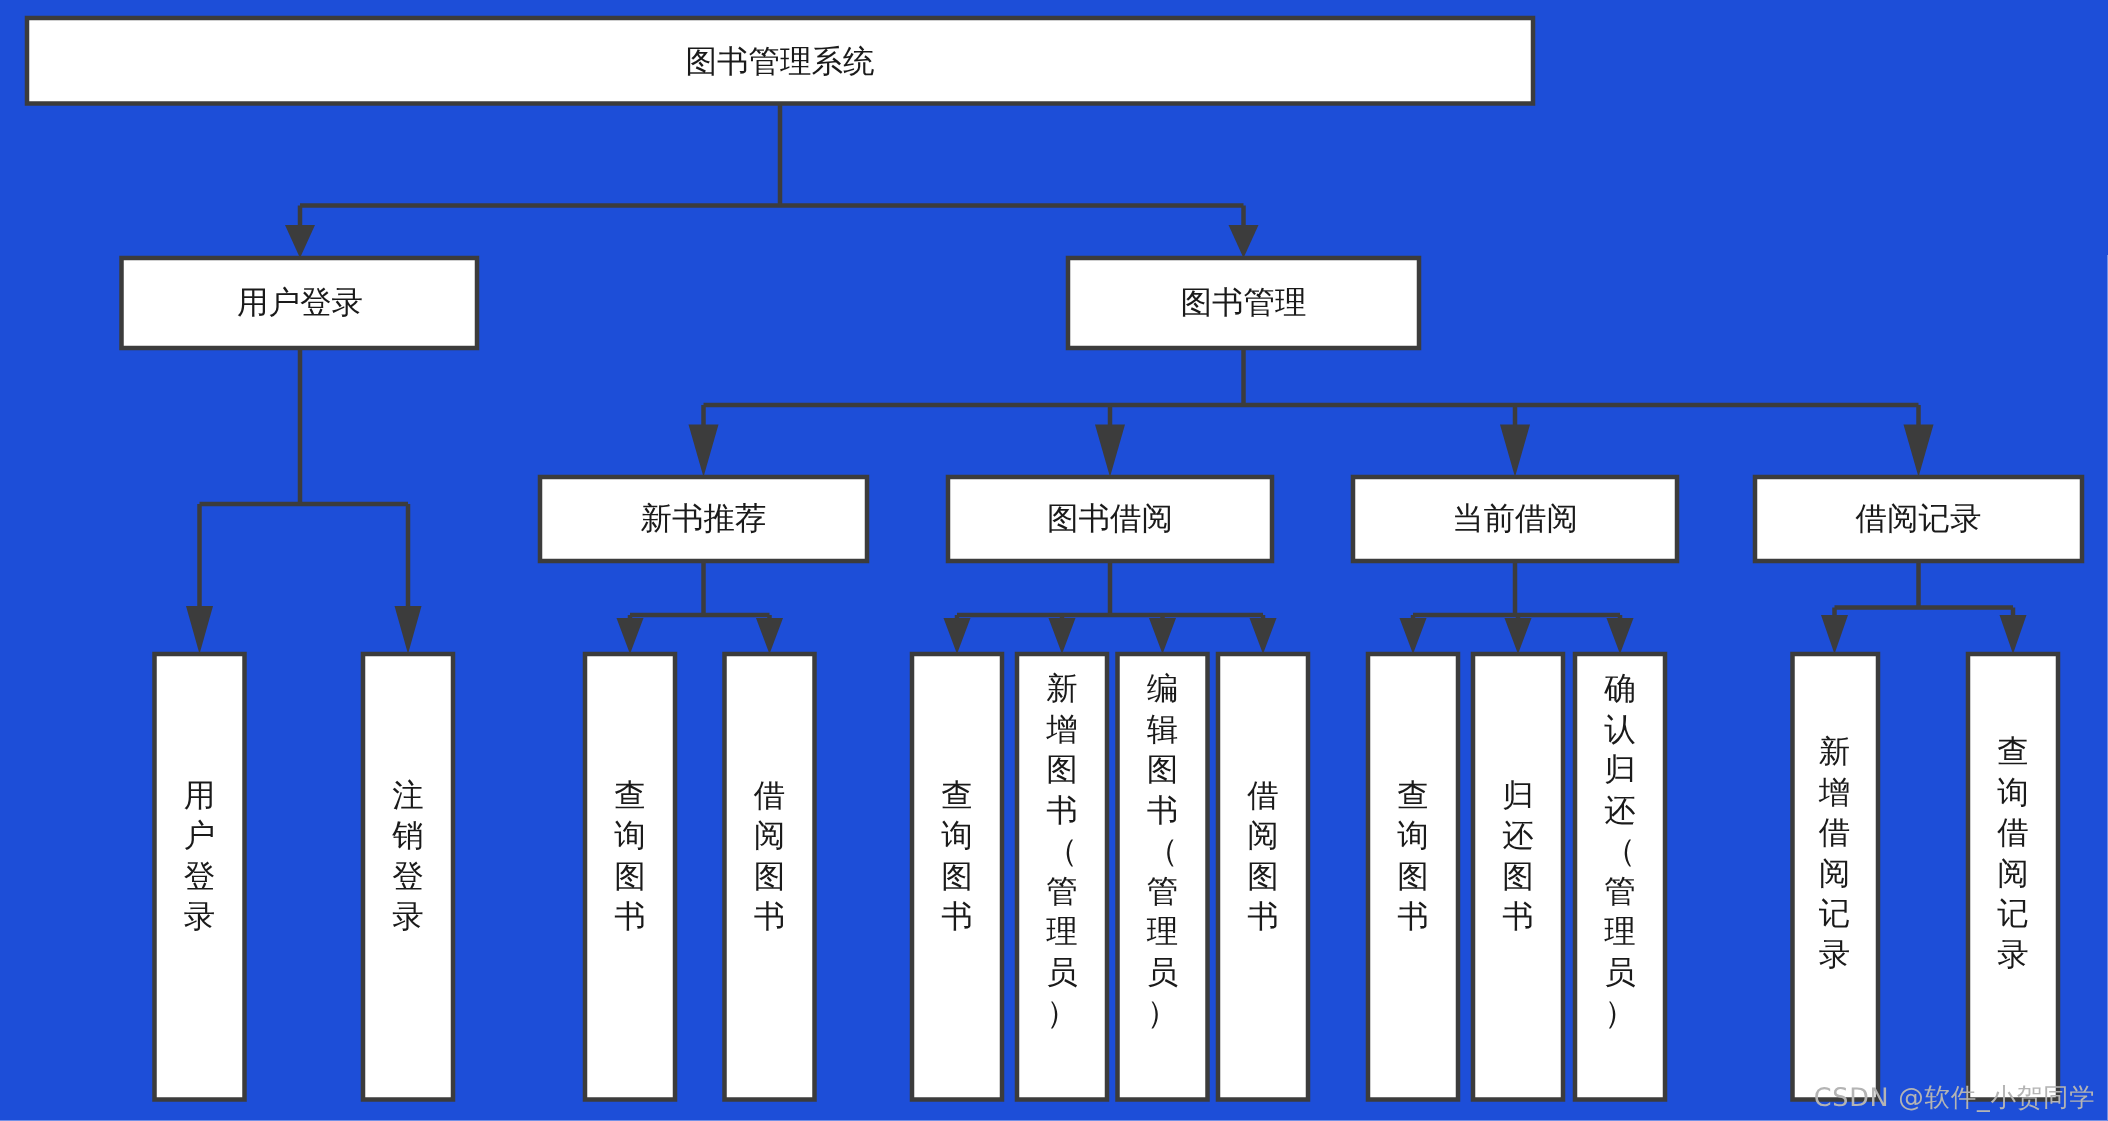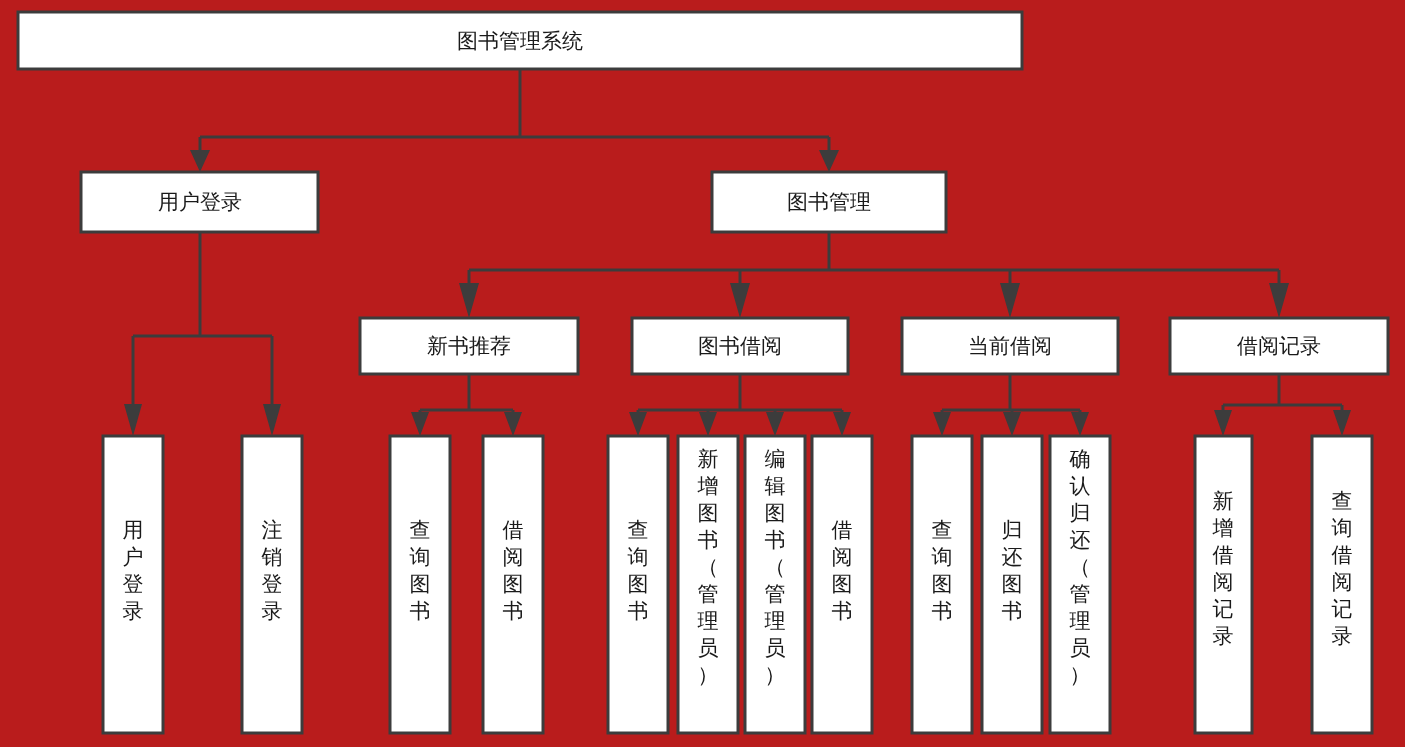"图书管理系统" #diagram-root { background: #b91c1c -> #1d4ed8 }
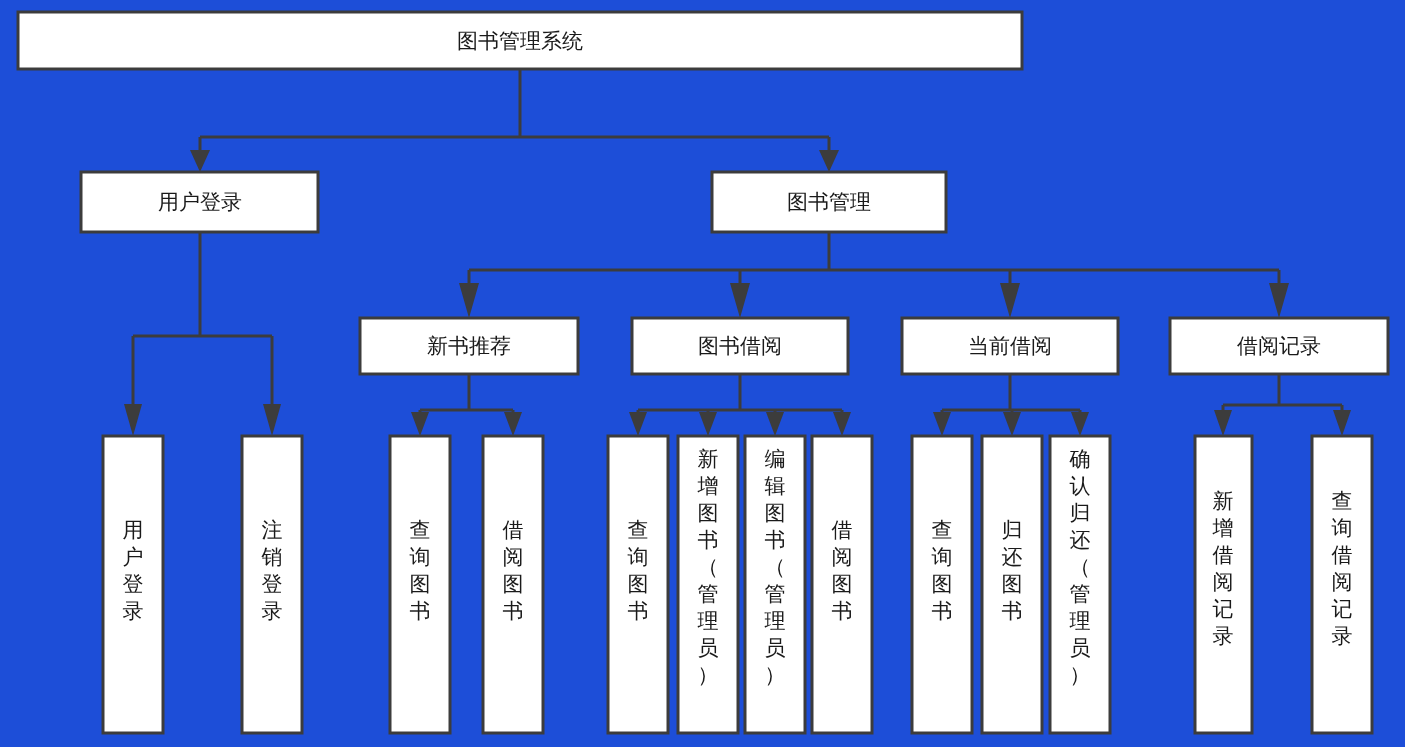"CSDN @软件_小贺同学" div.watermark { html: none -> <div>CSDN @软件_小贺同学</div> }
